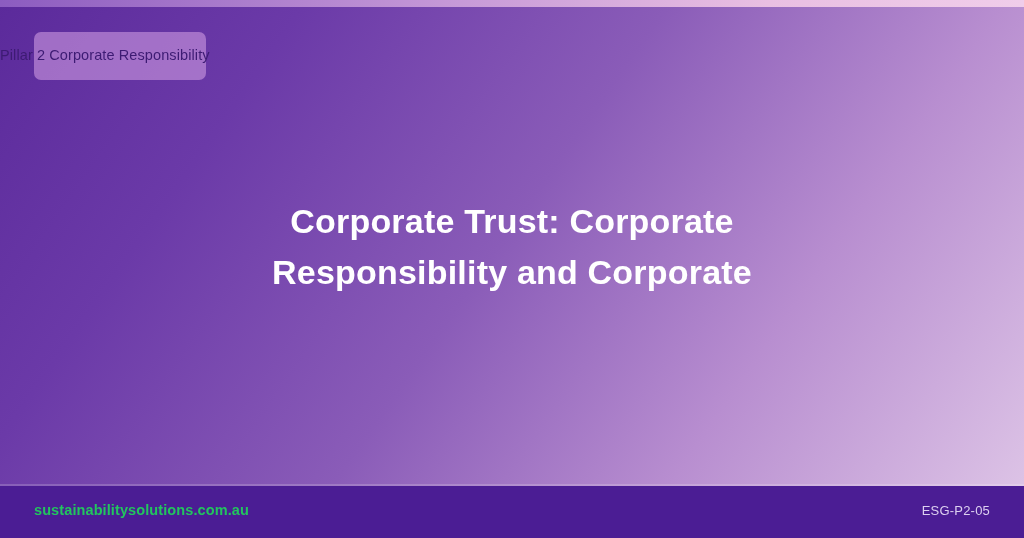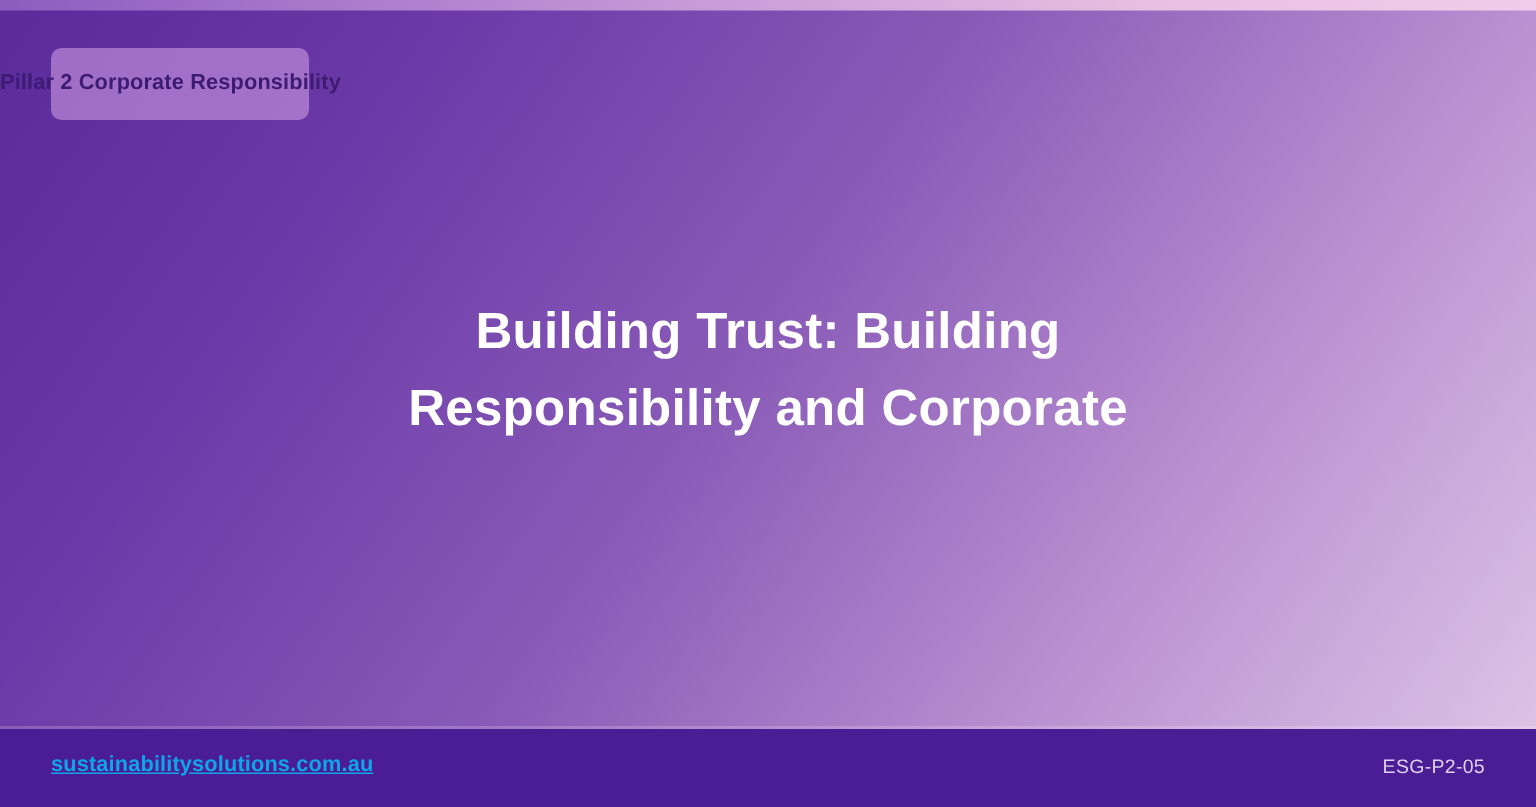"Pillar 2 Corporate Responsibility" .pillar-label { font-weight: bold -> normal }
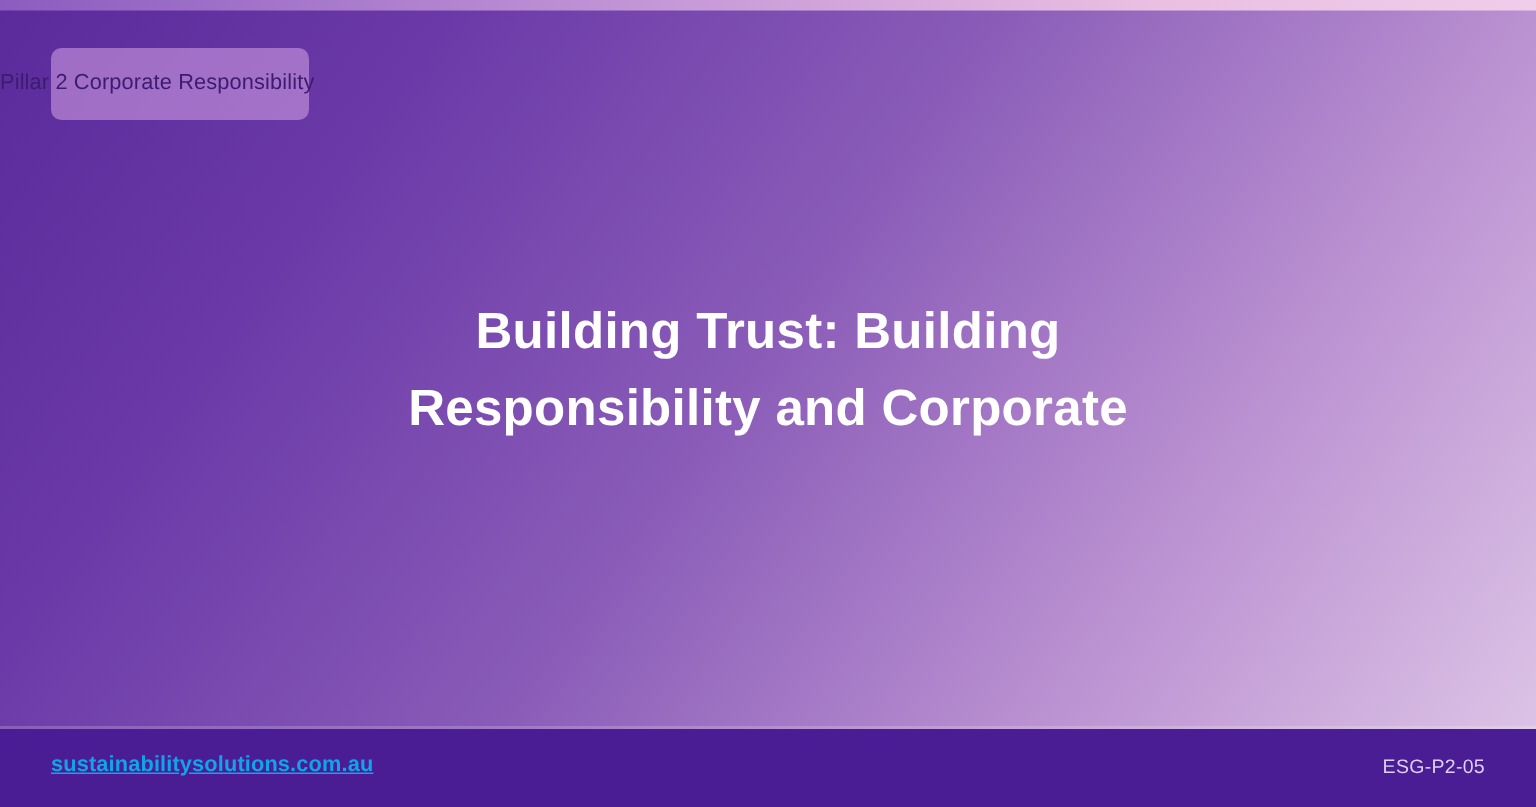"Building Trust: Building" div.title-line { text: Building Trust: Building -> Corporate Trust: Corporate }
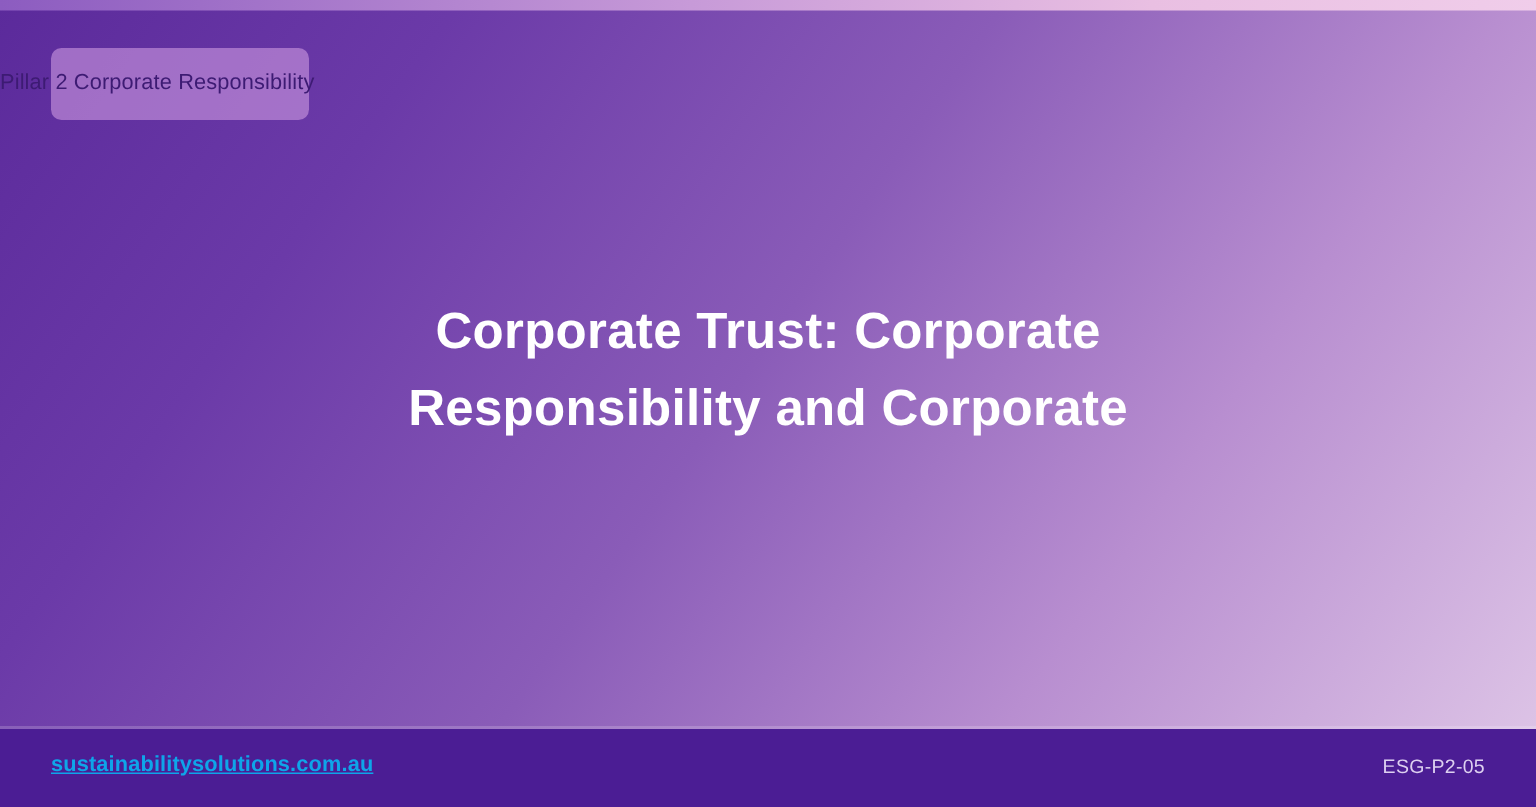"sustainabilitysolutions.com.au" .footer-left { color: #0ea5e9 -> #22c55e; text-decoration: underline -> none }
